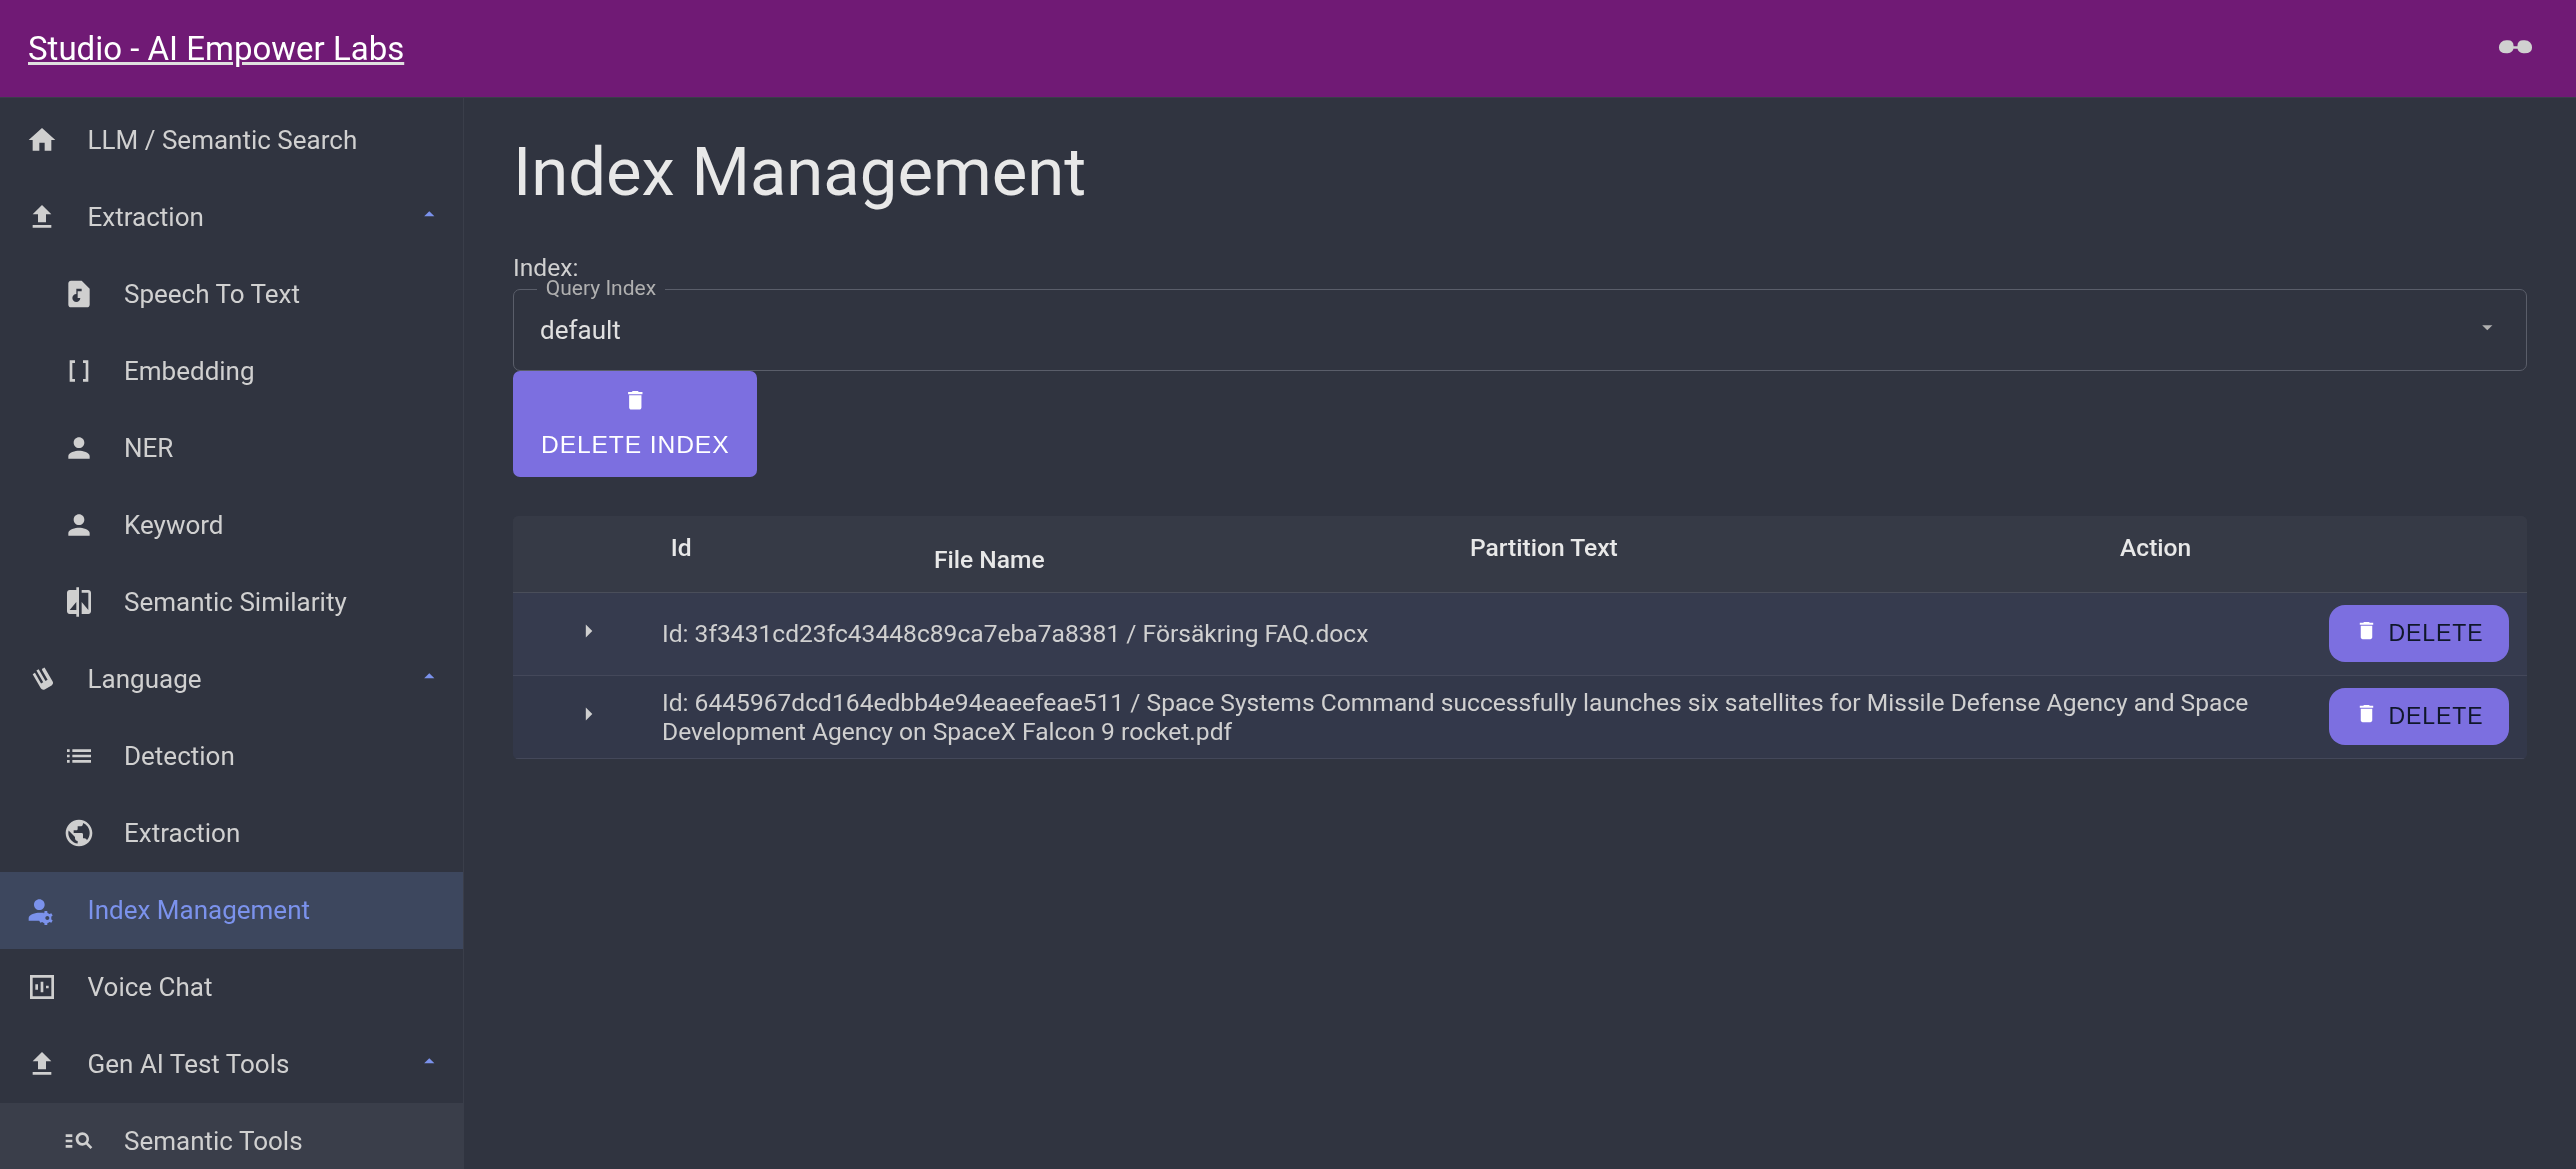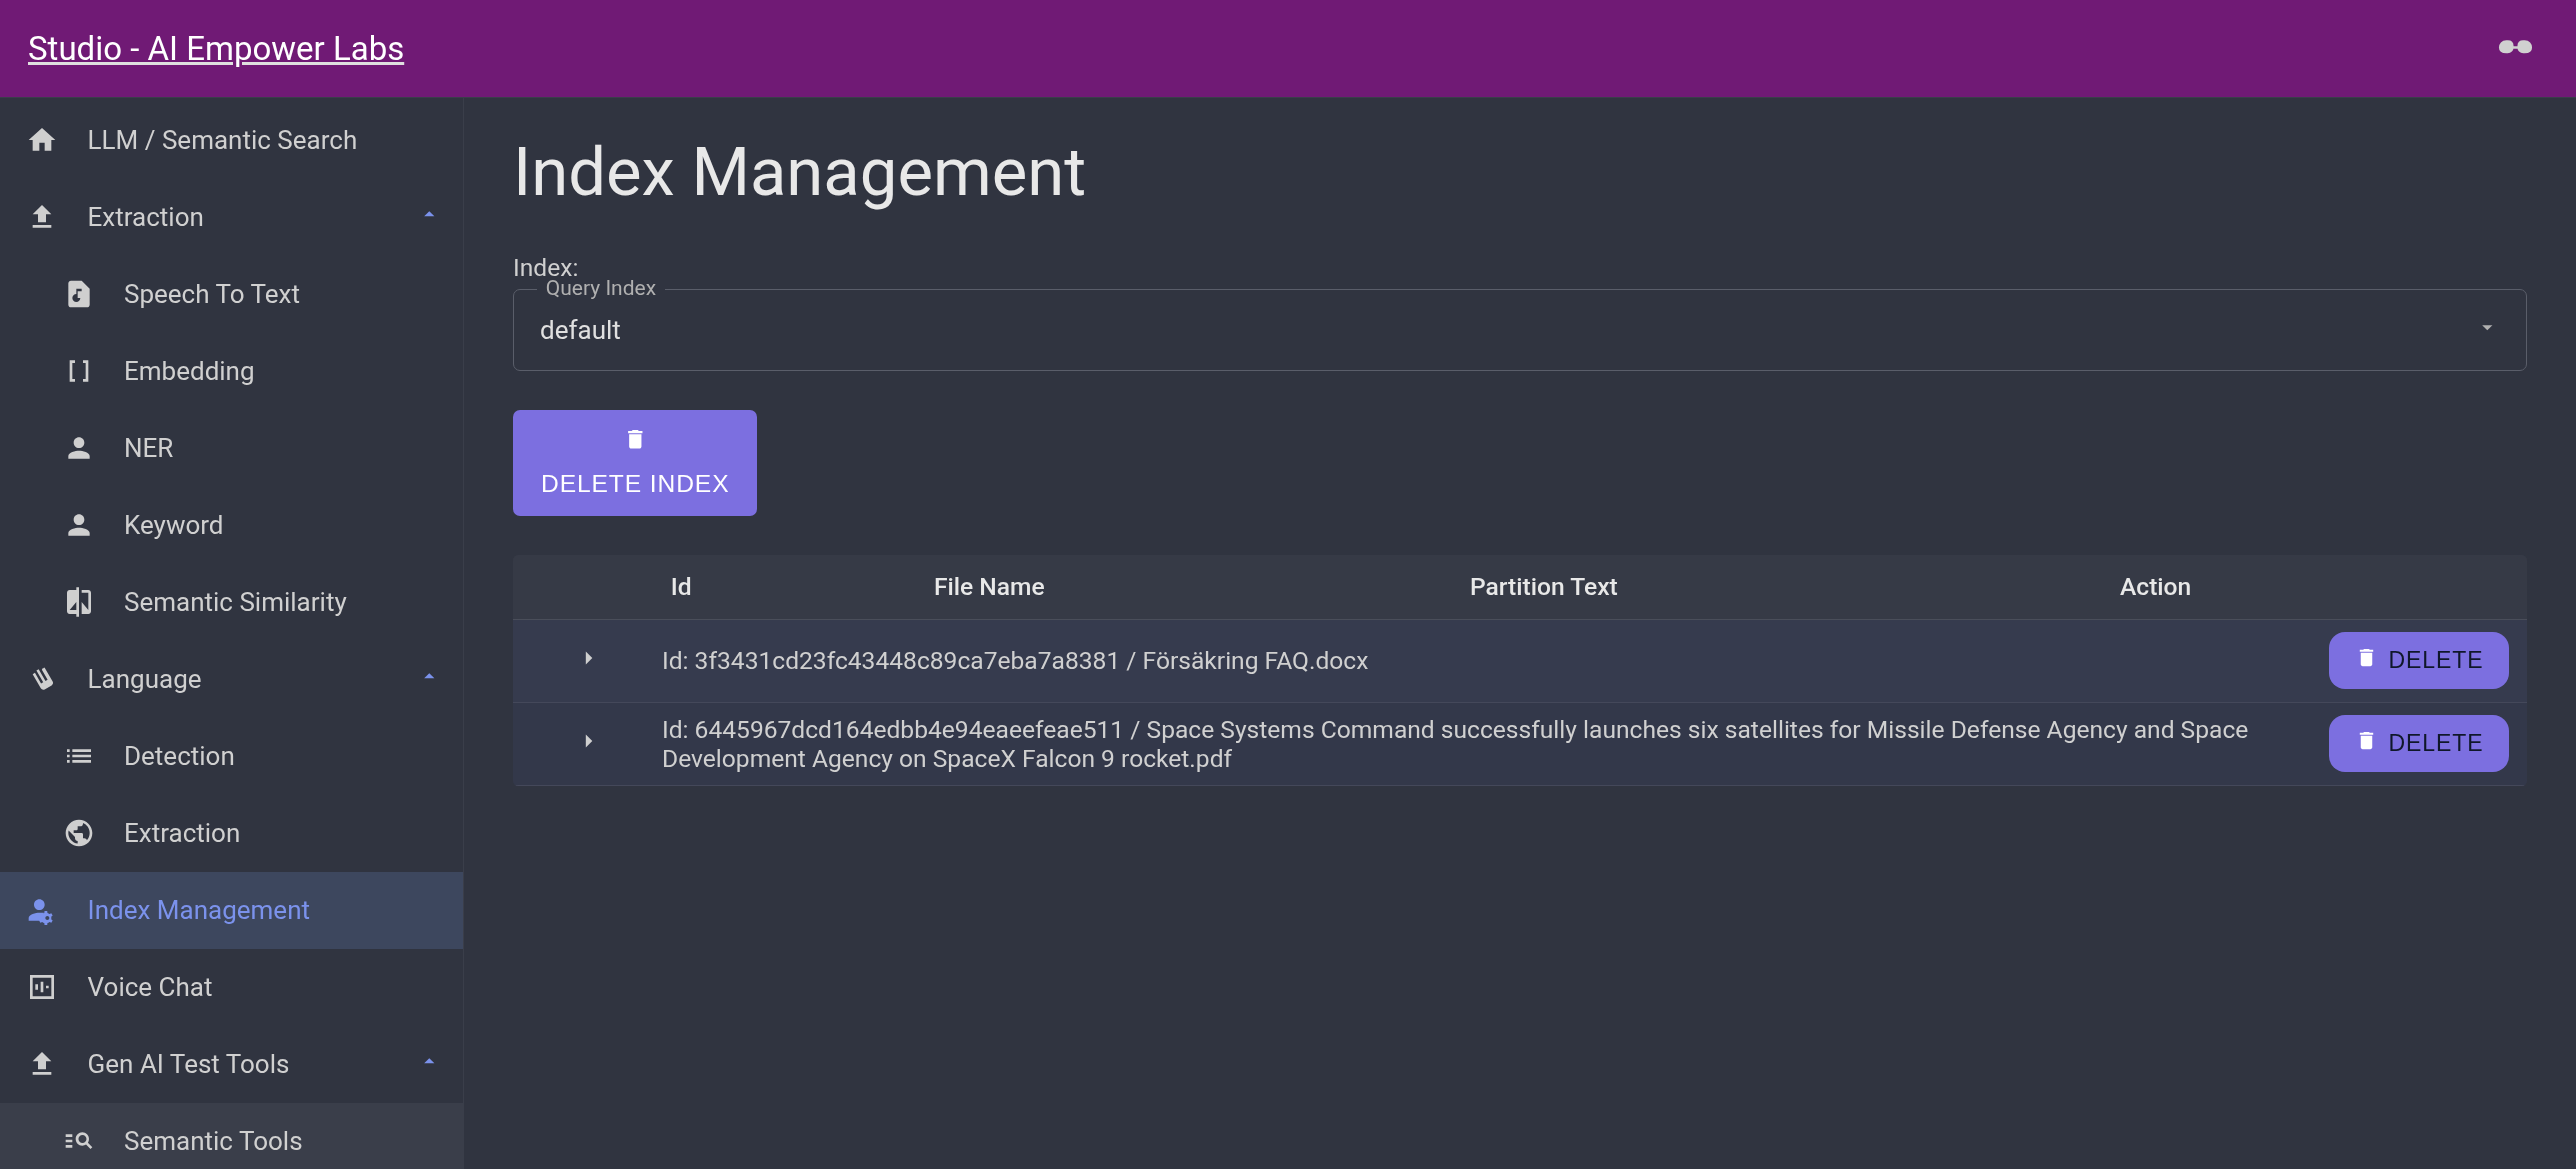"Query Index" .select-field { margin-bottom: 39px -> none }
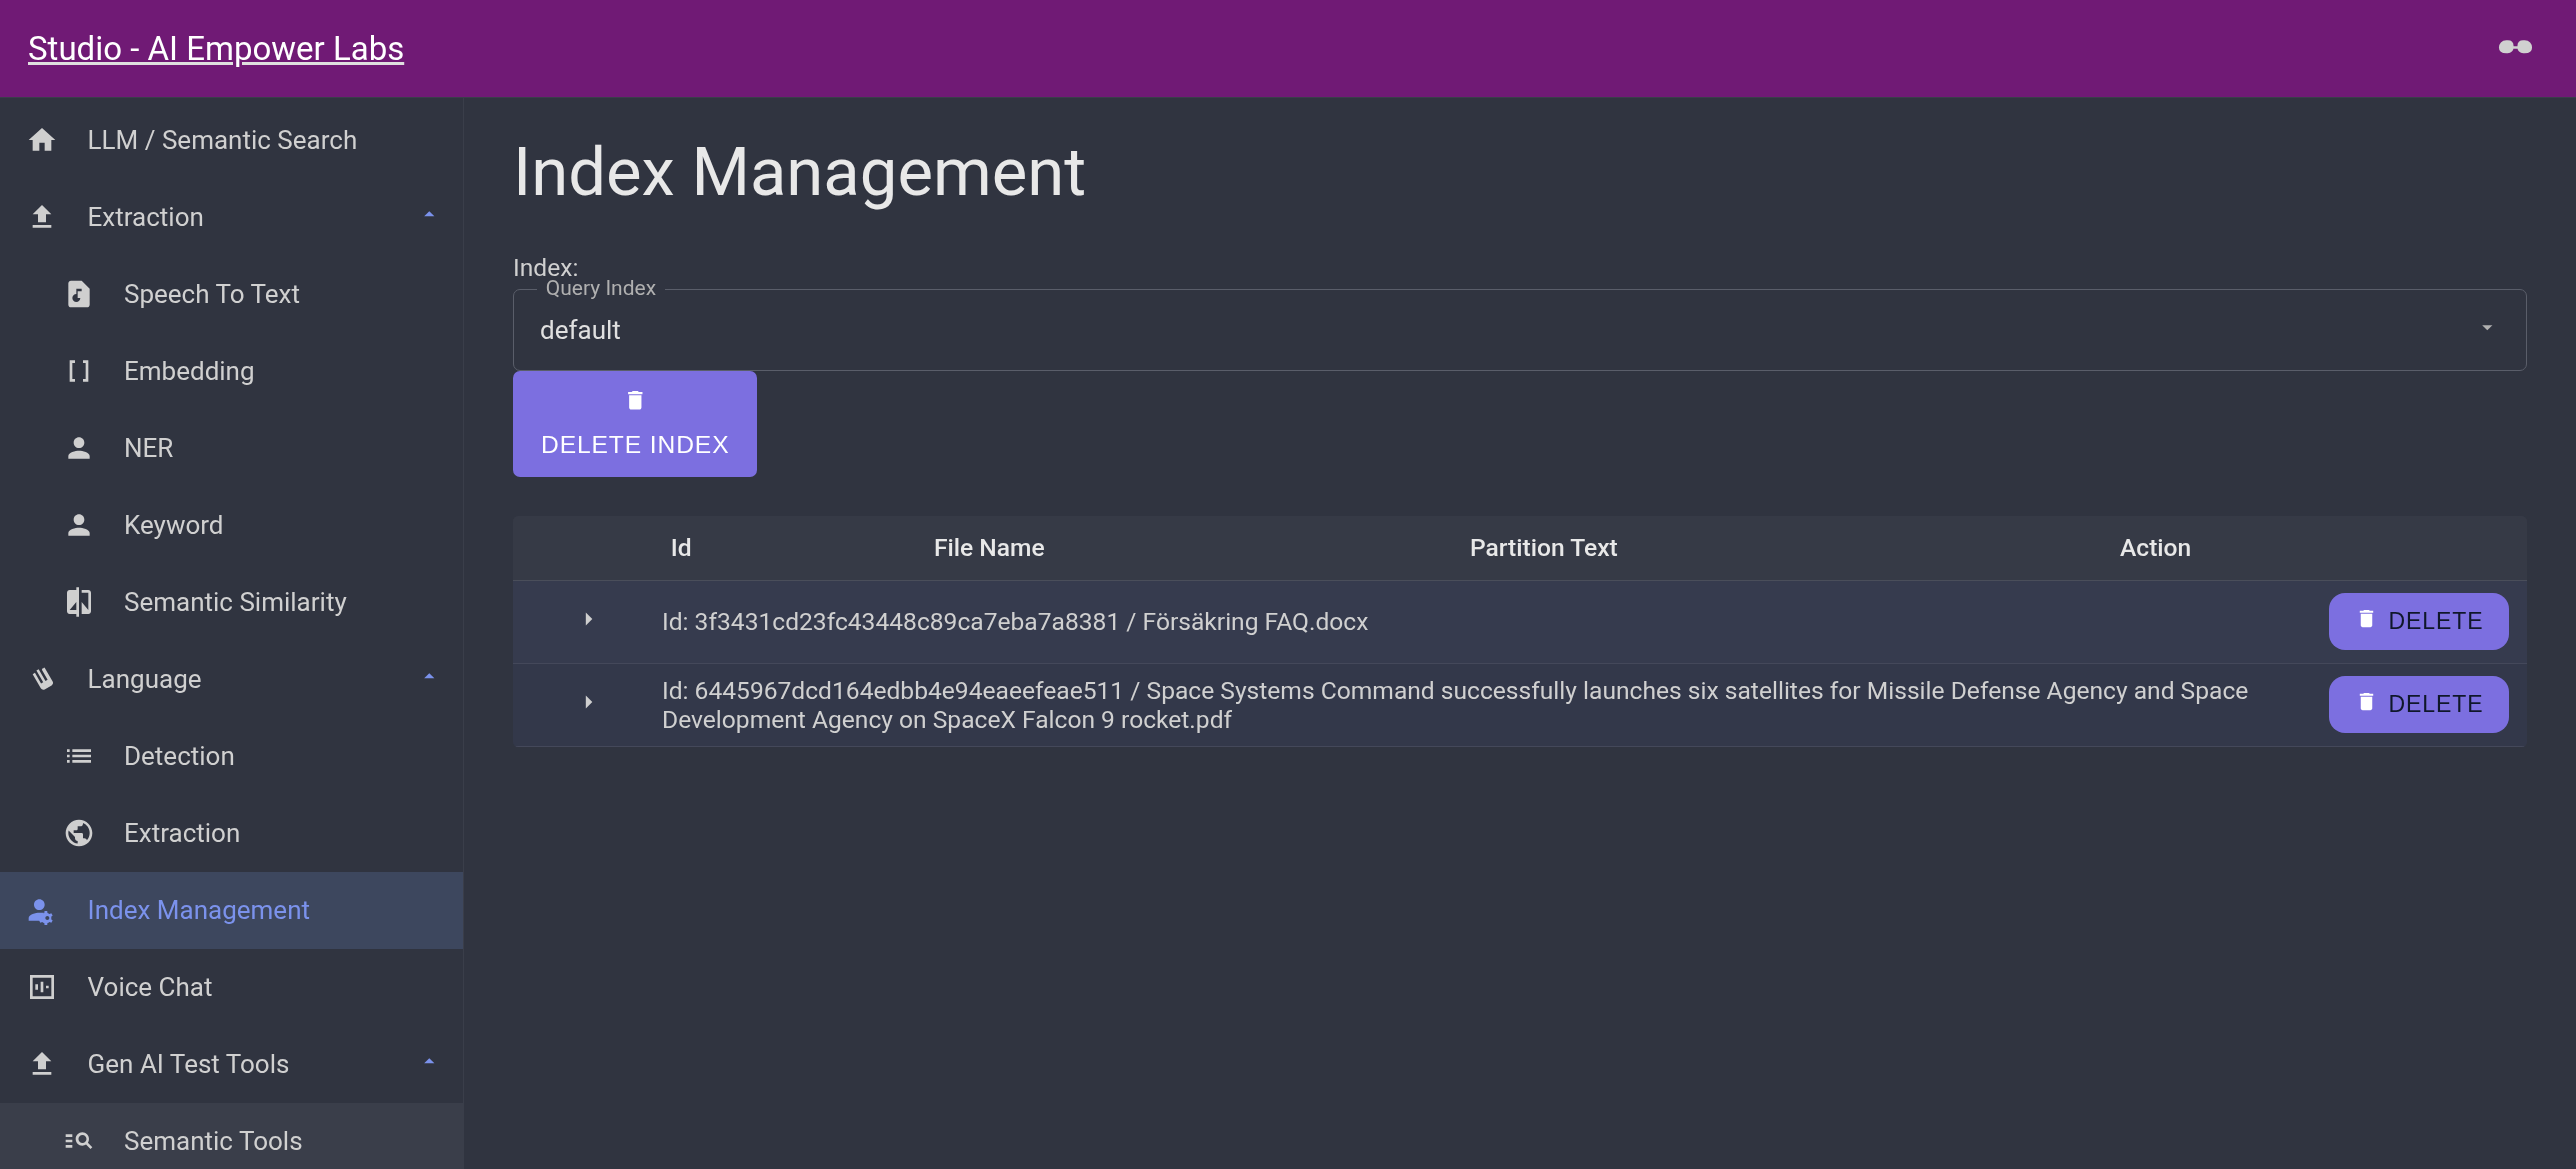"File Name" .col-file { margin-top: none -> 12px }
